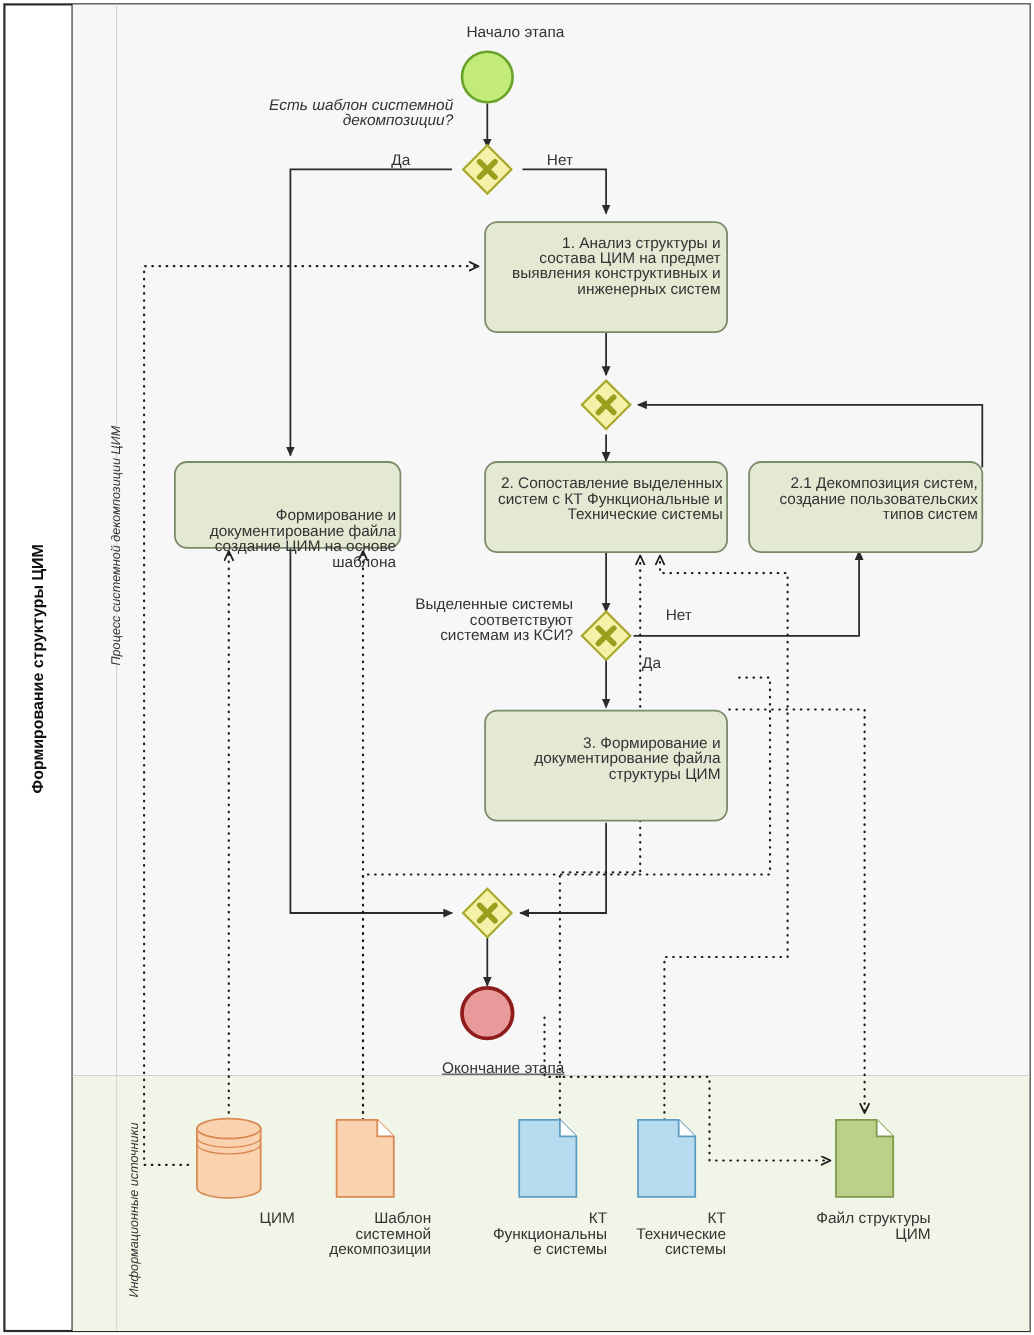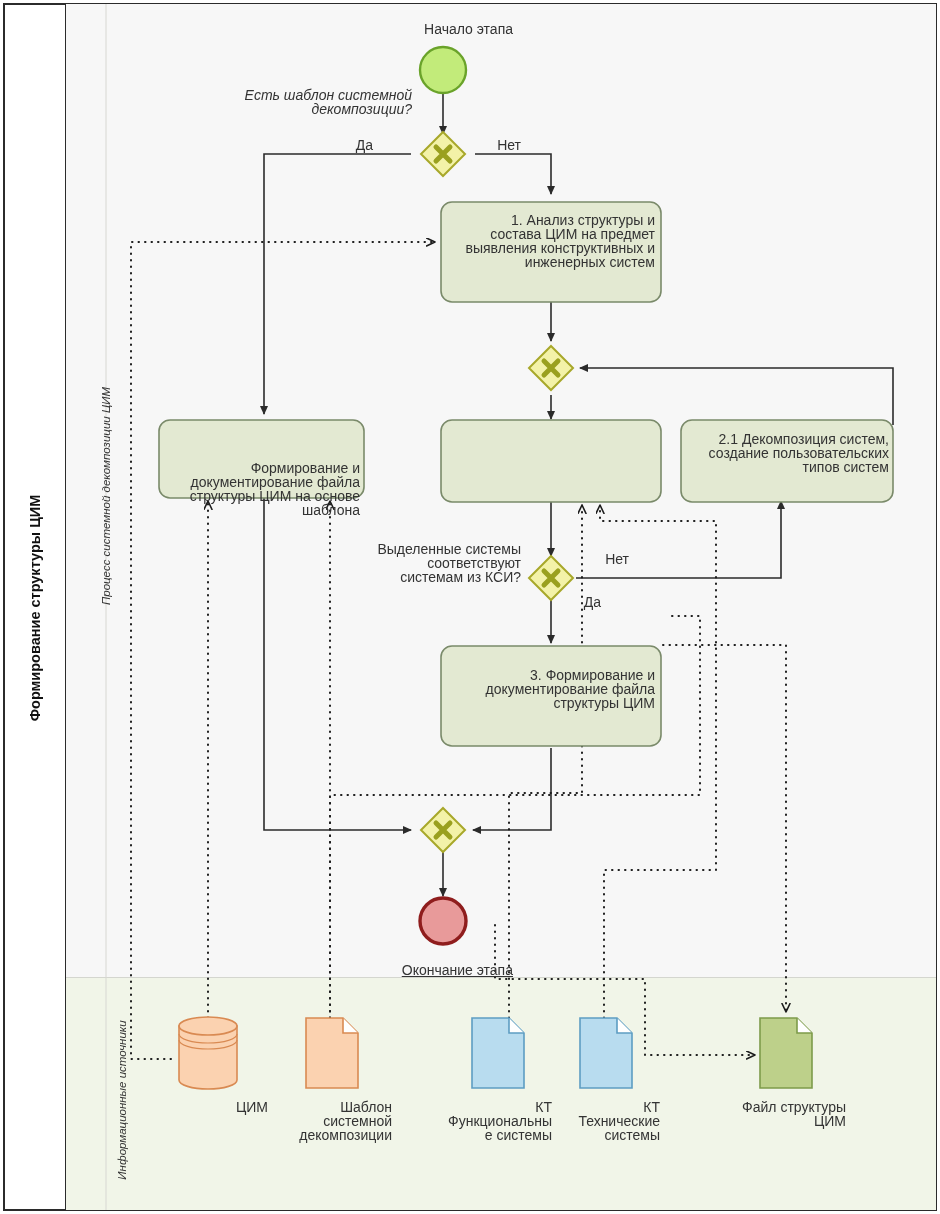"2. Сопоставление выделенных" div.lbl { html: none -> <div> <div>2. Сопоставление выделенных</div> <div>систем с КТ Функциональные и</div> <div>Технические системы</div> </div> }
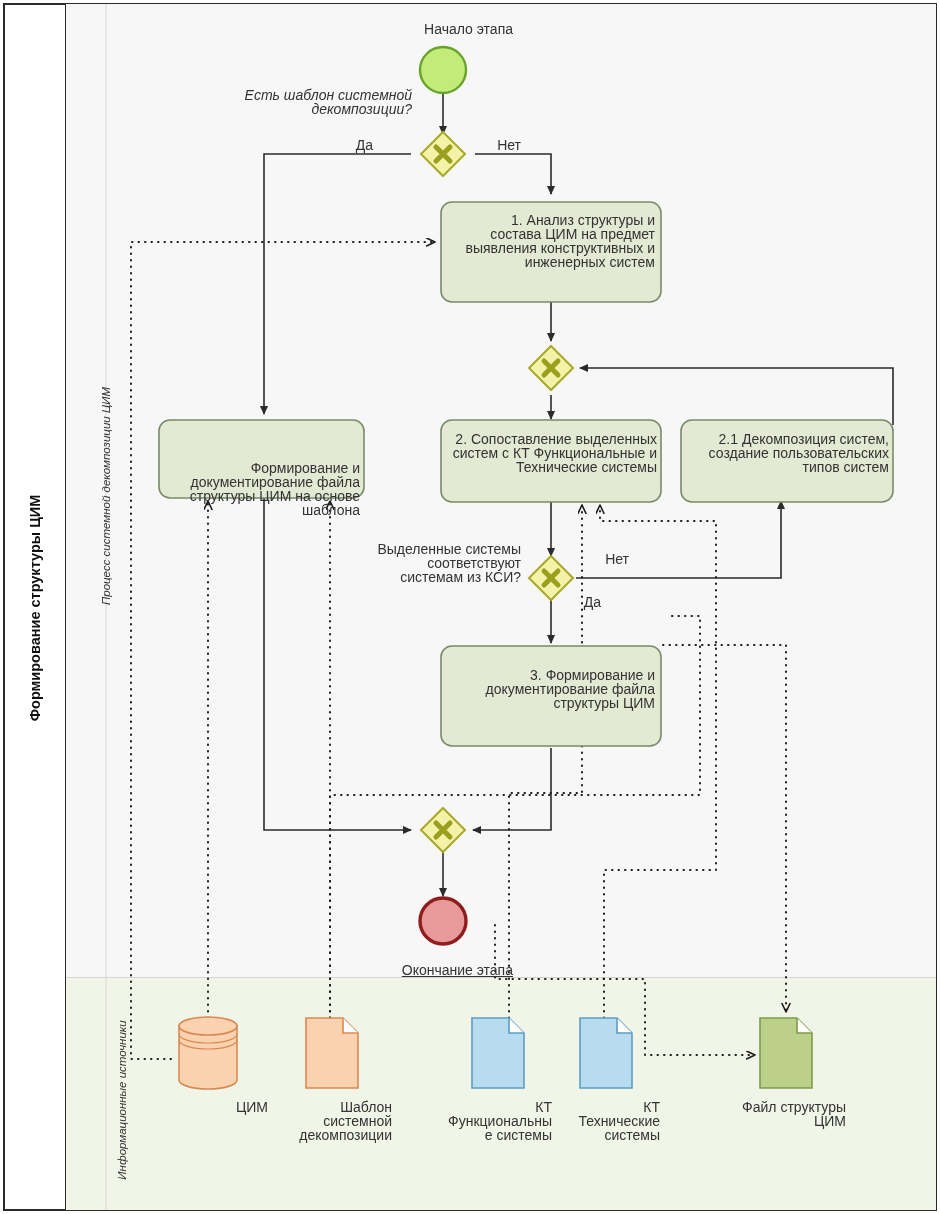"структуры ЦИМ на основе" div { text: структуры -> создание }
